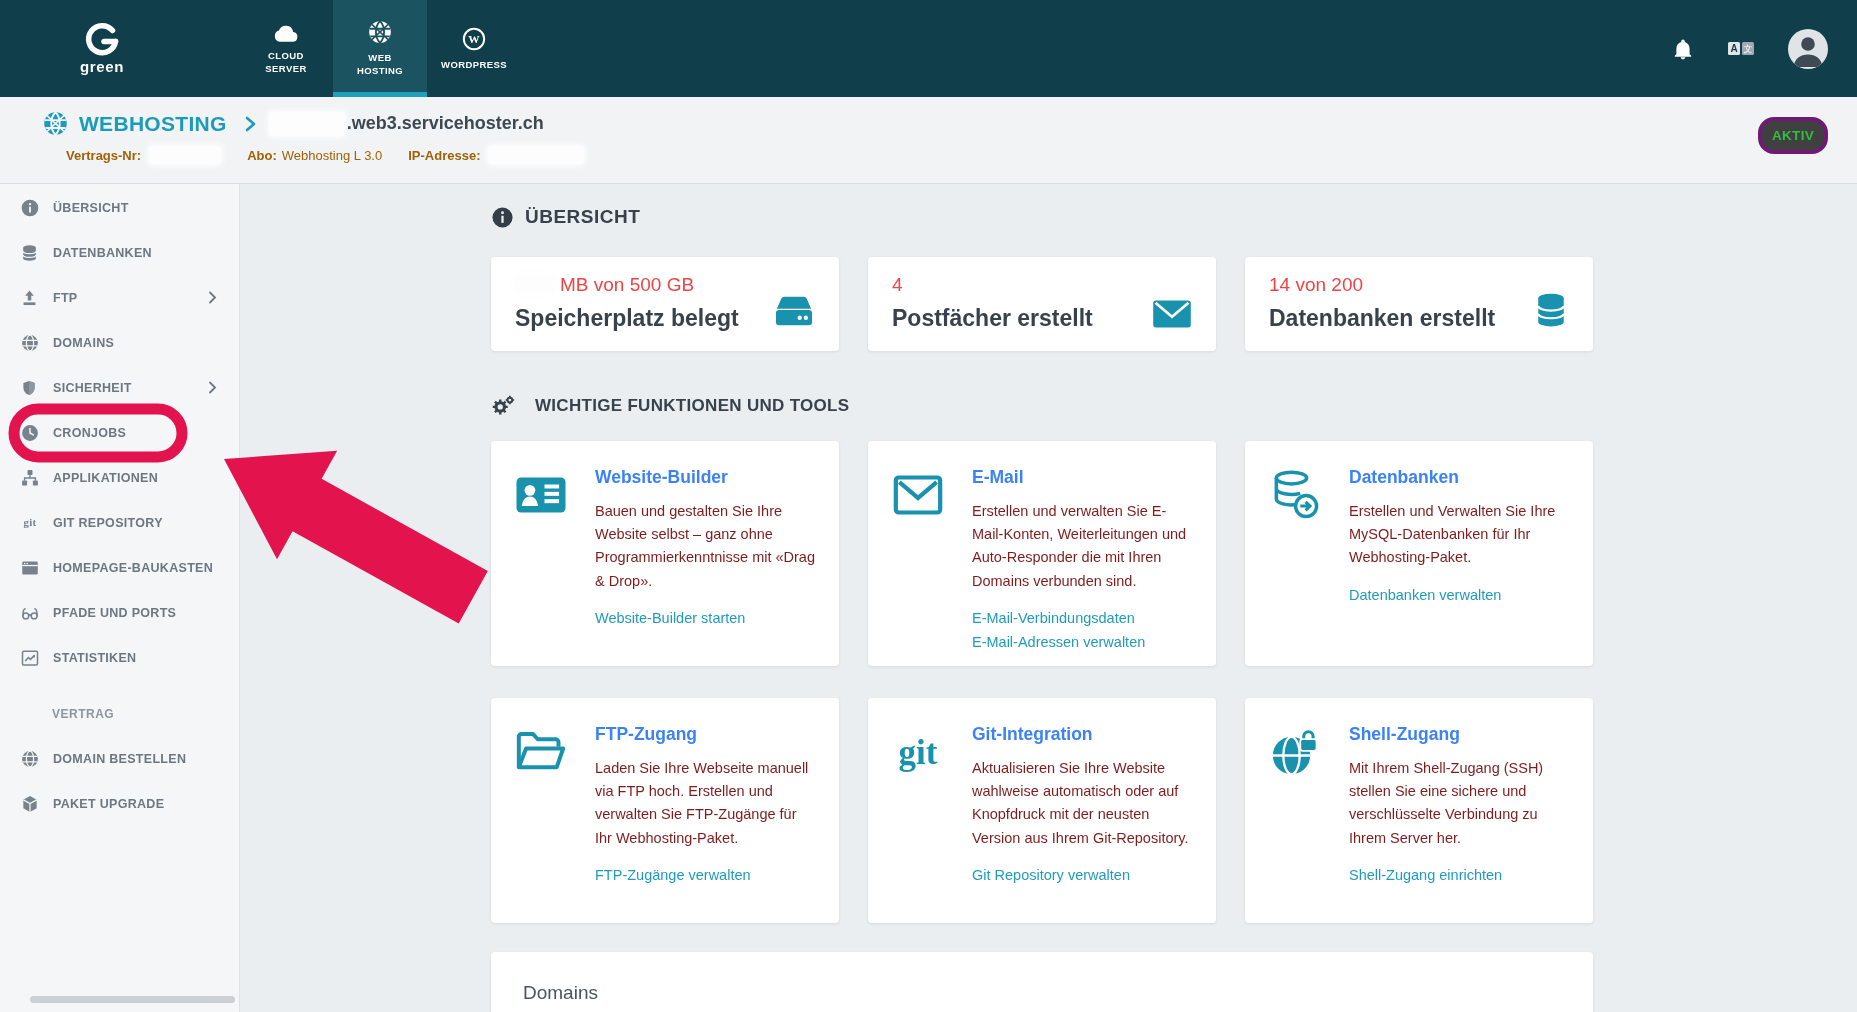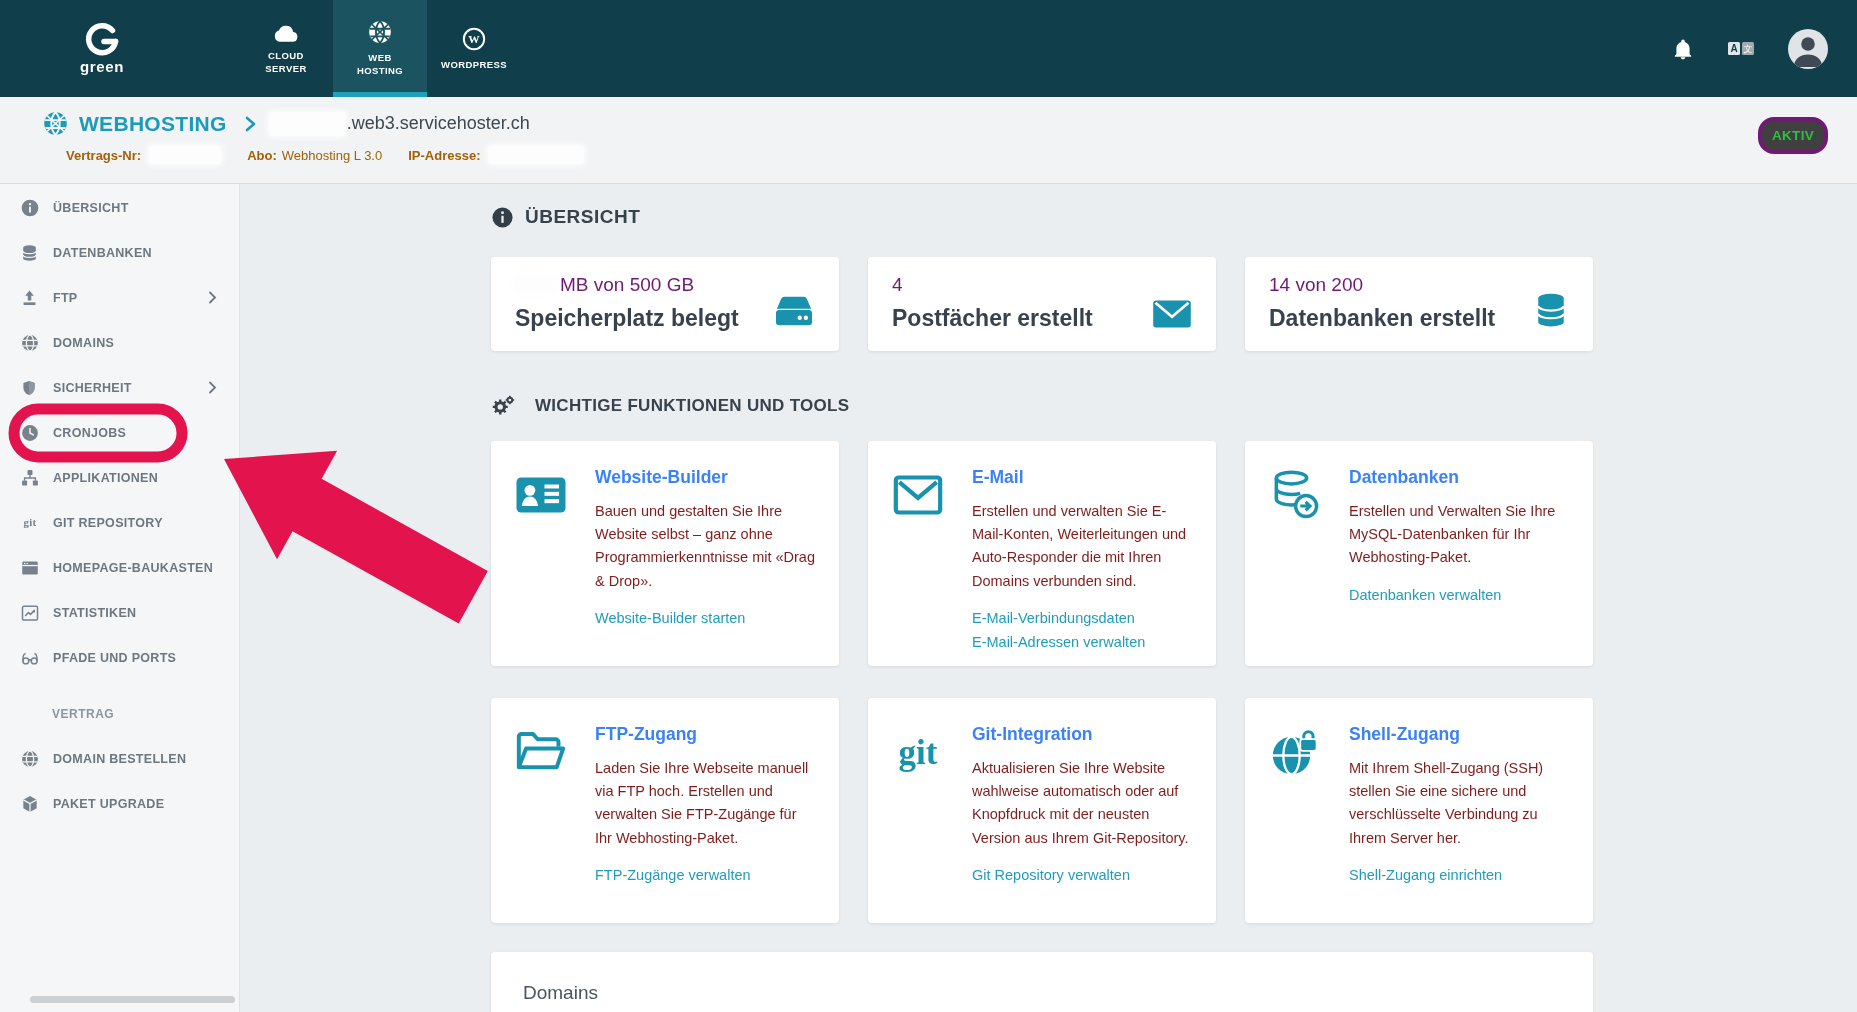".web3.servicehoster.ch" .crumb-domain { font-weight: normal -> bold }
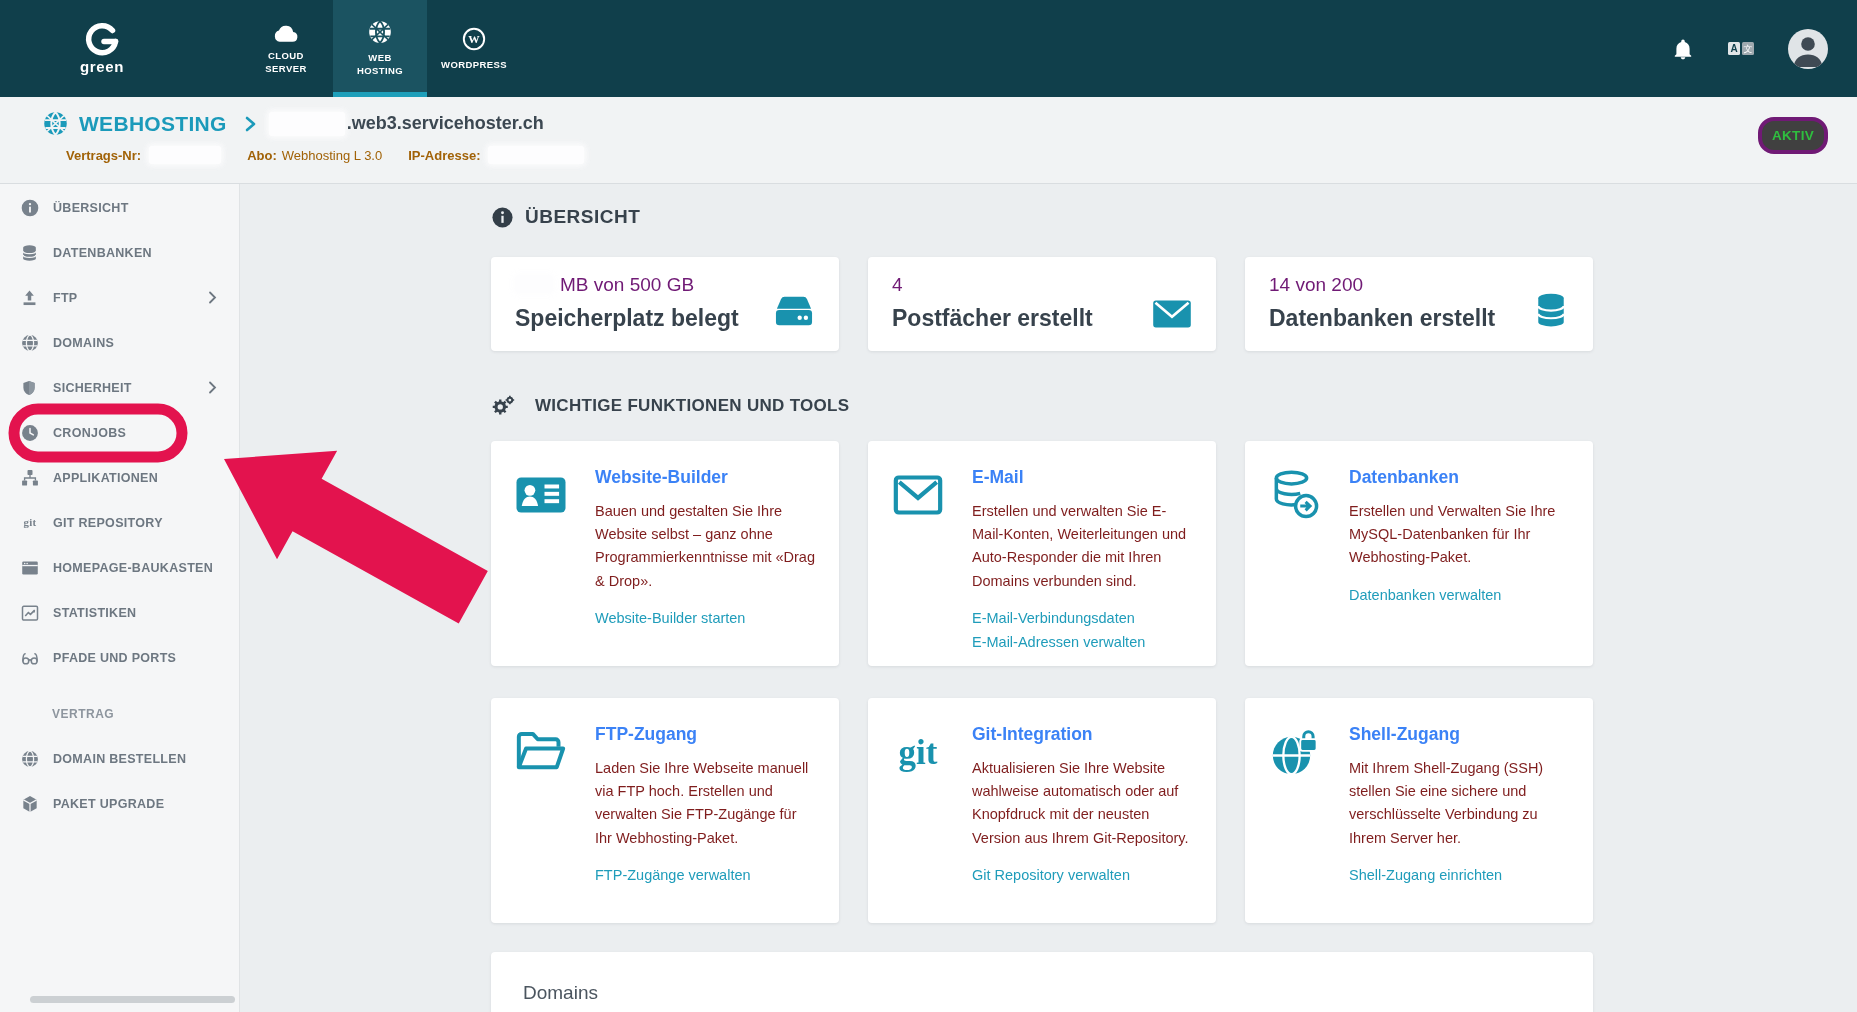"MB von 500 GB" .stat-value { color: #701a75 -> #ef4444 }
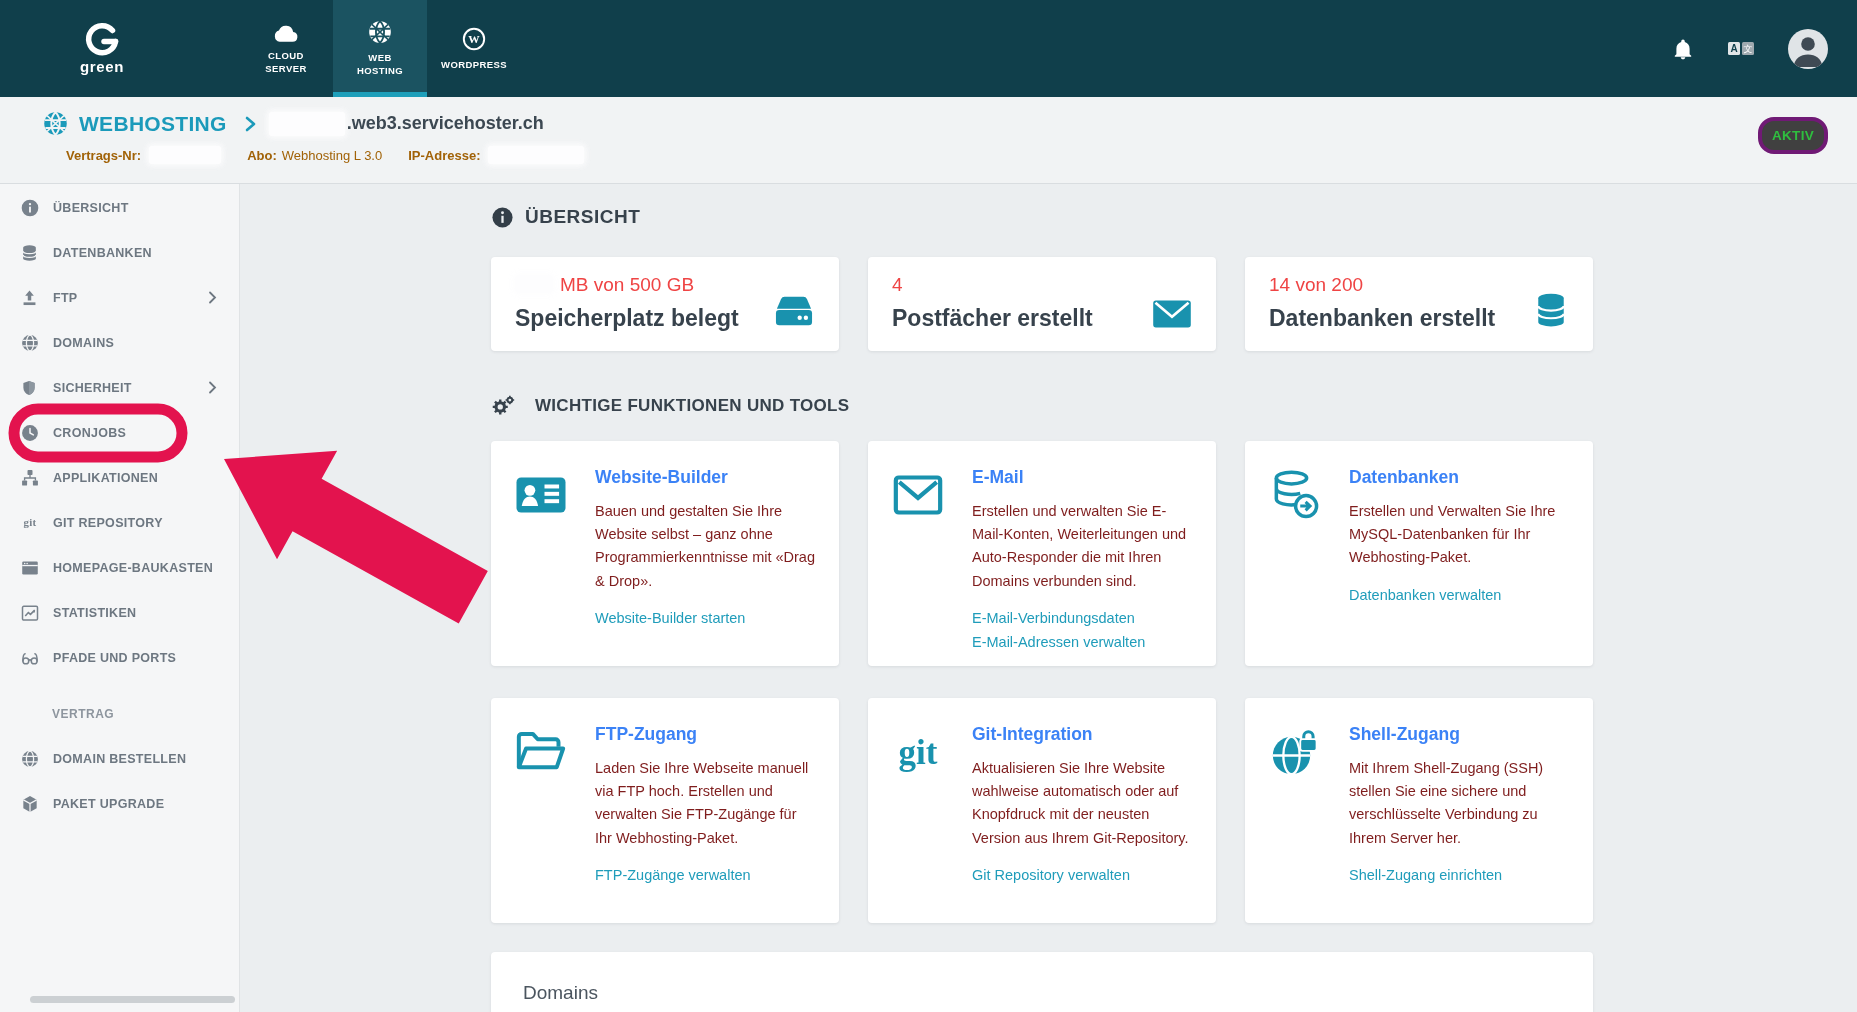"STATISTIKEN" div.side-item { order: before "PFADE UND PORTS" -> after "PFADE UND PORTS" }
